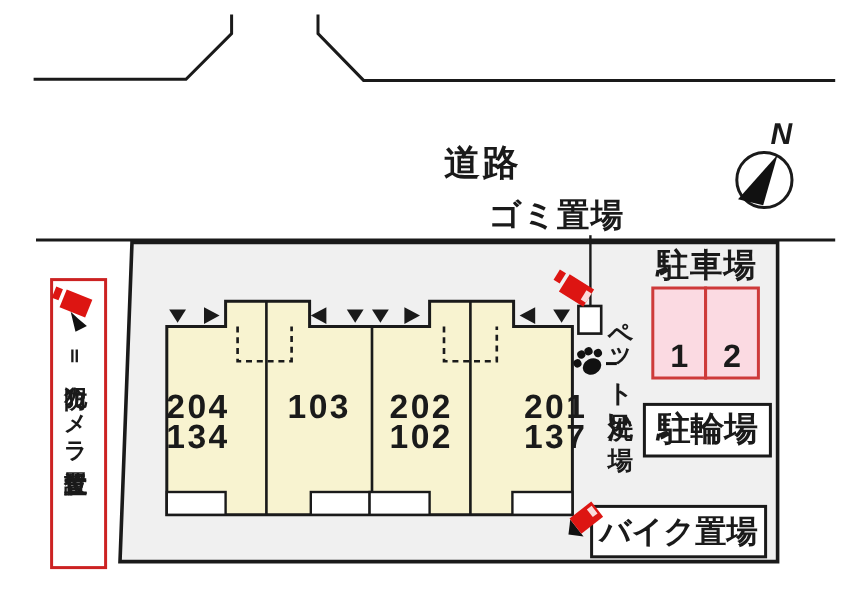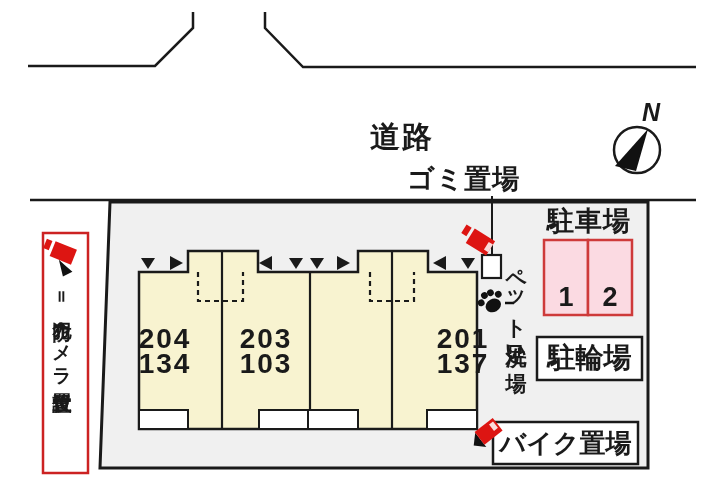"203" span { html: <span>203</span> -> none }
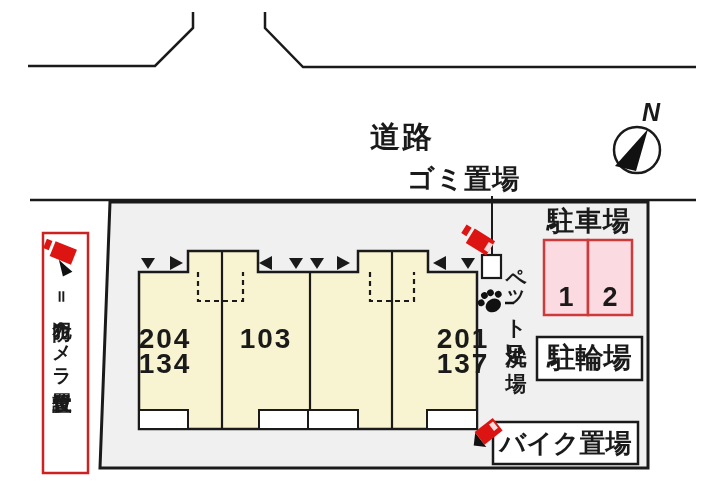"202" div.lbl { html: none -> <div> <span>202</span> <span>102</span> </div> }
